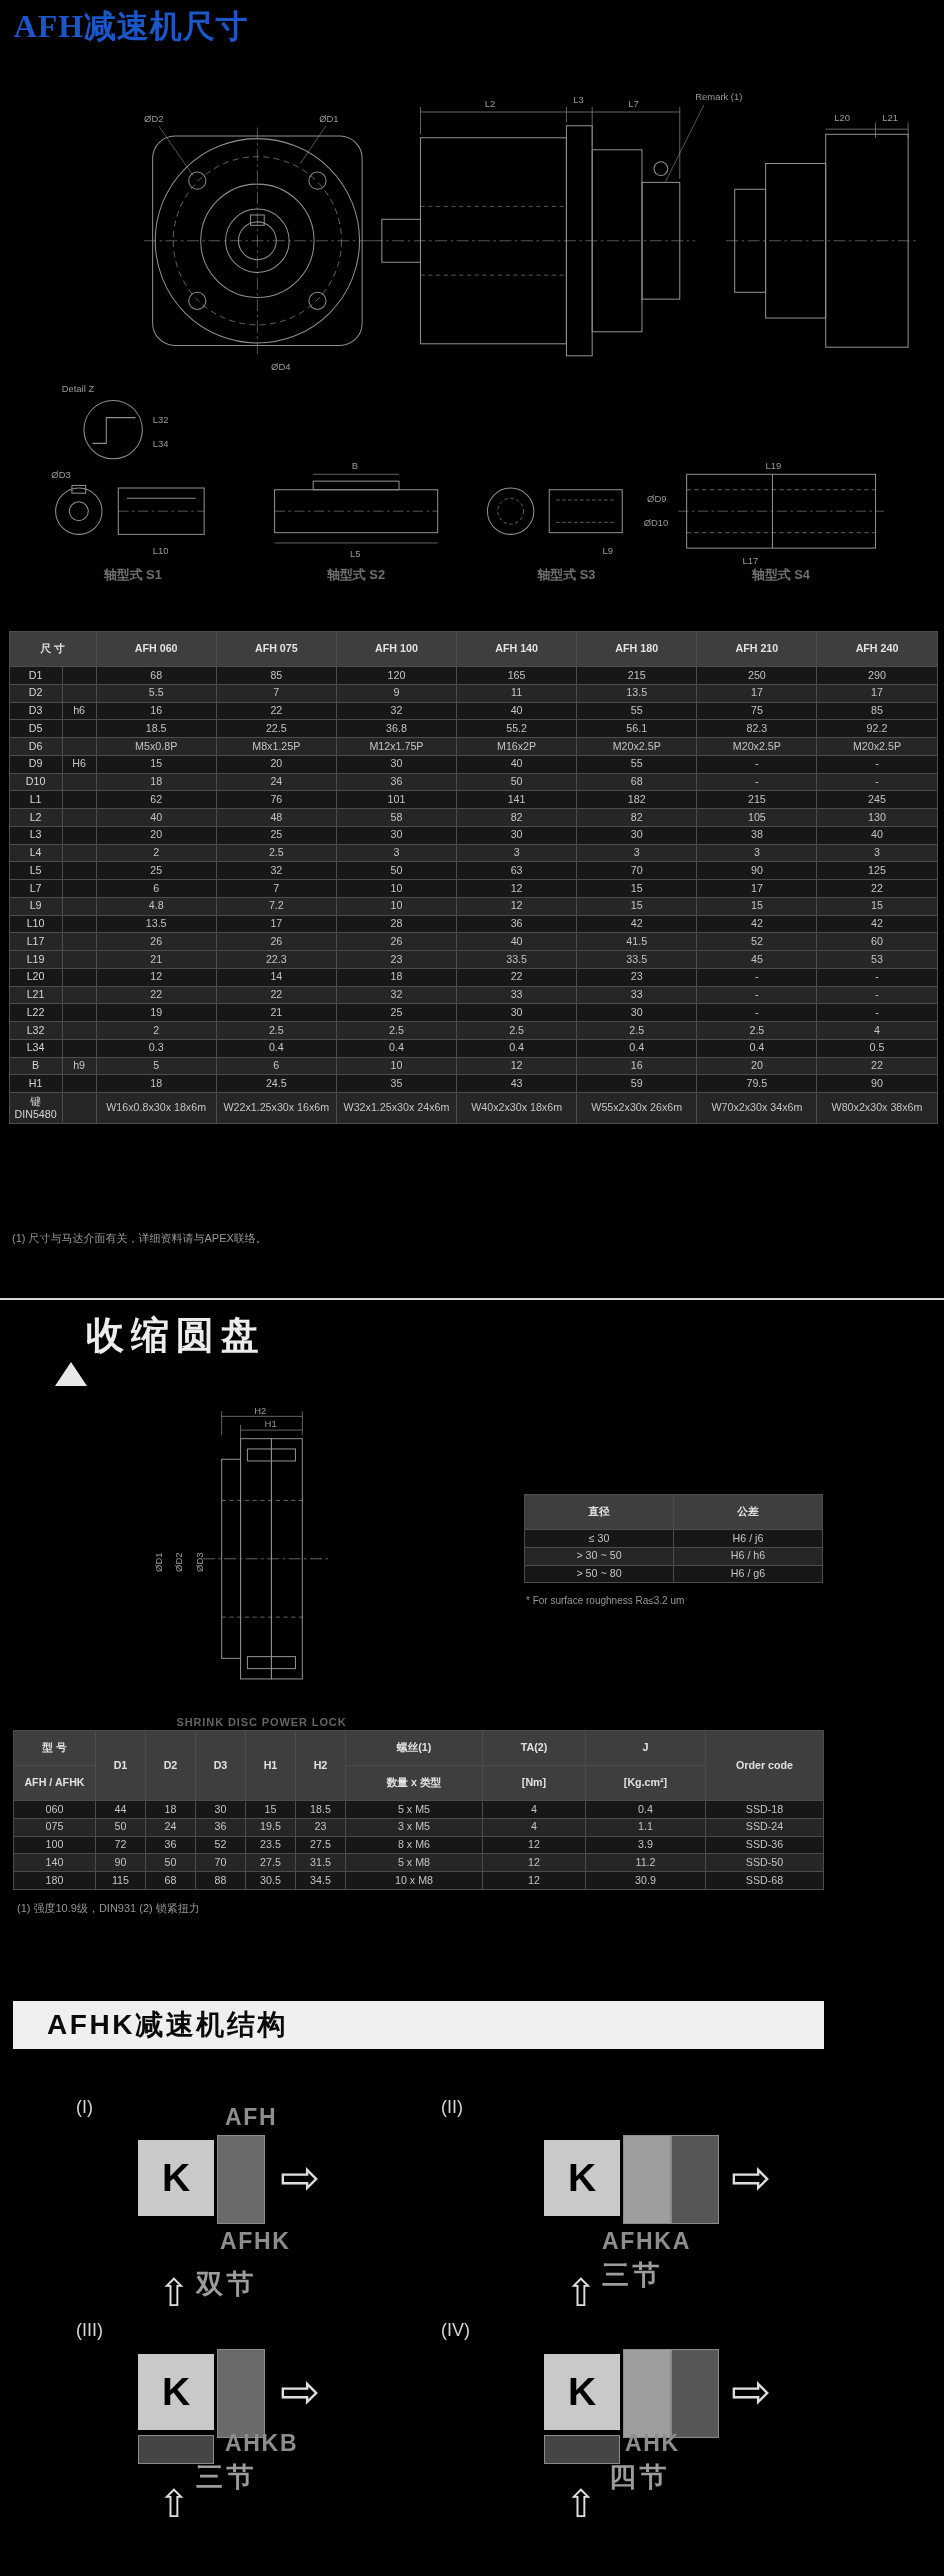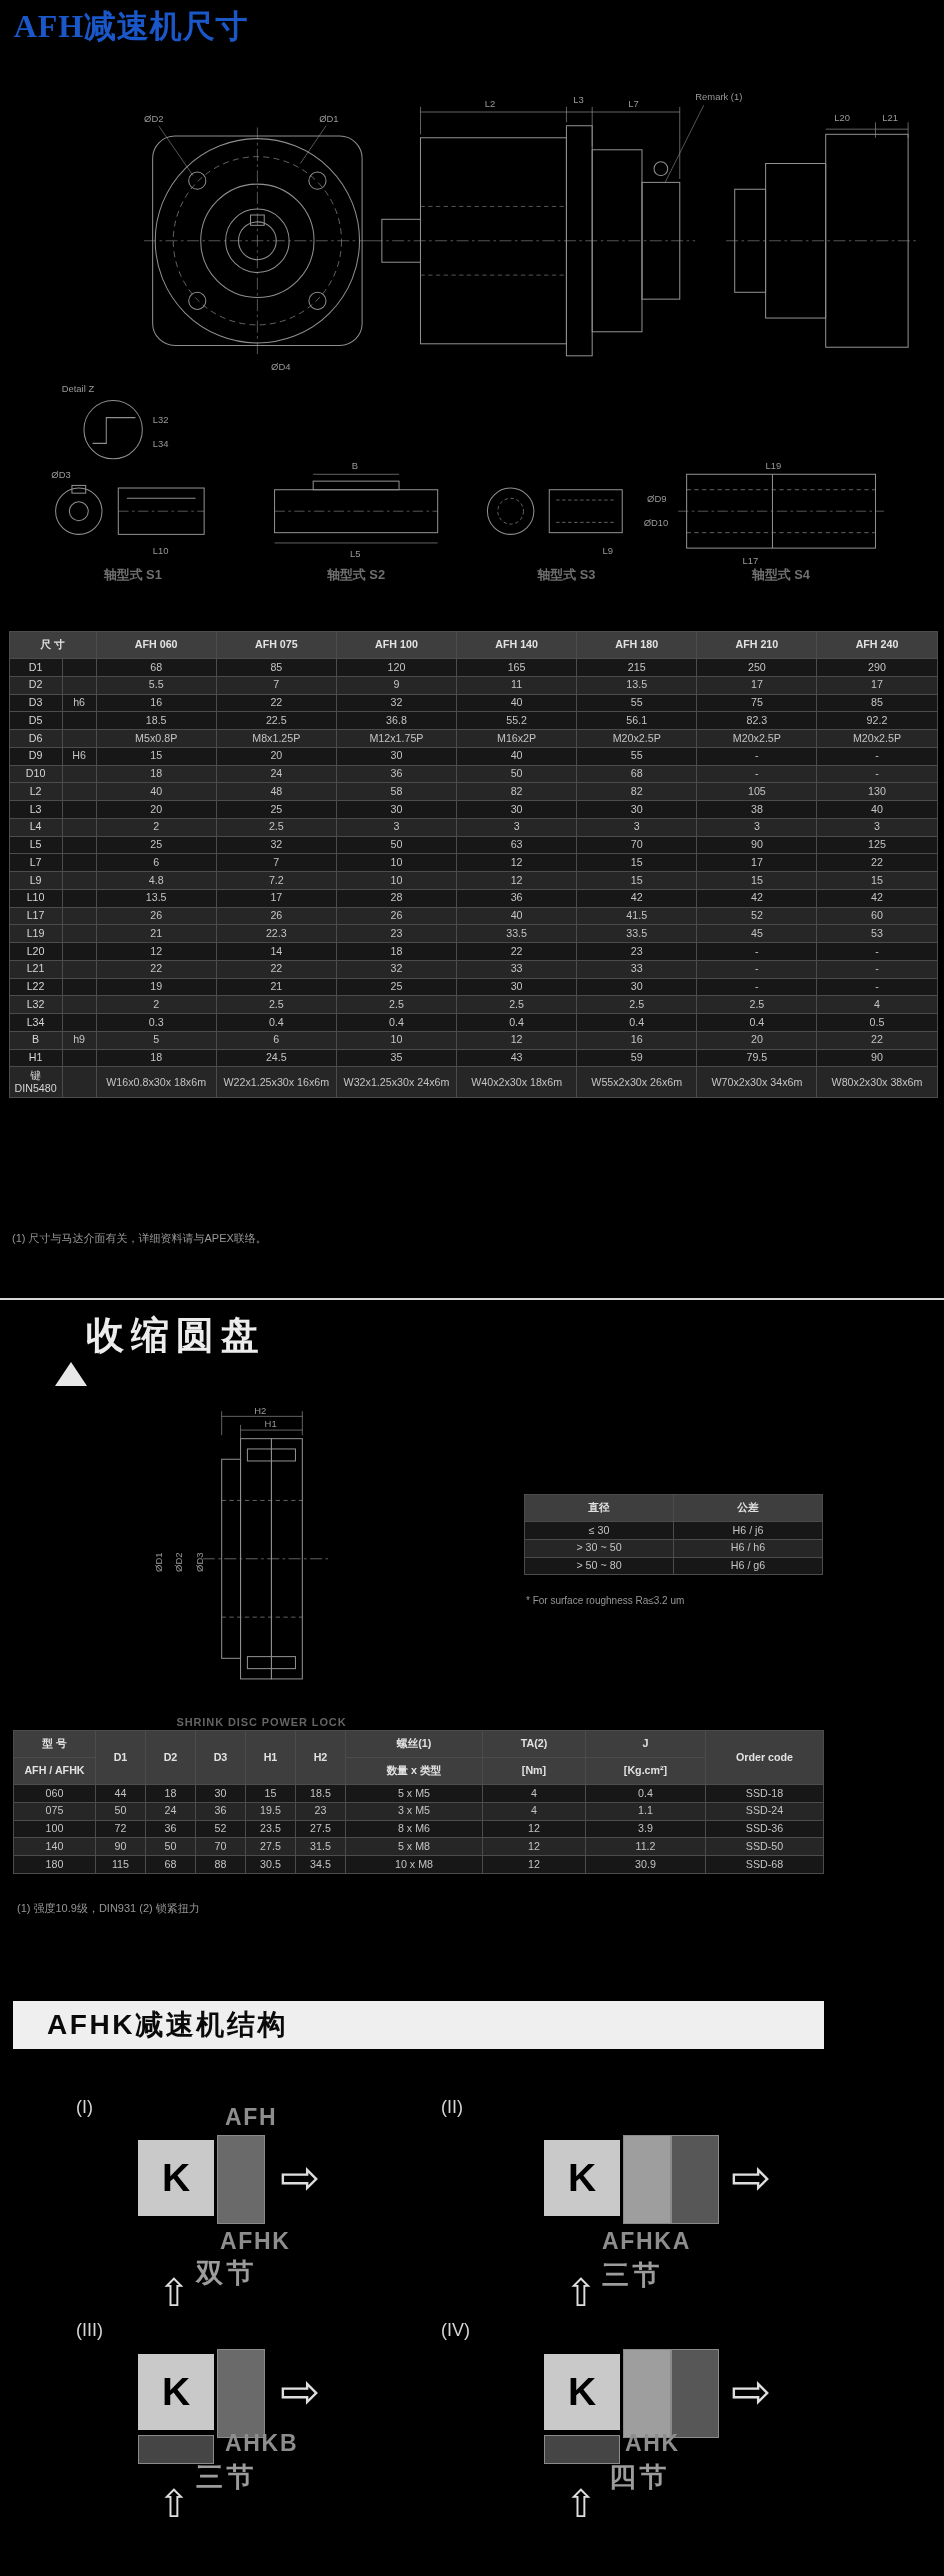"尺 寸" .dtab th { height: 27px -> 35px }
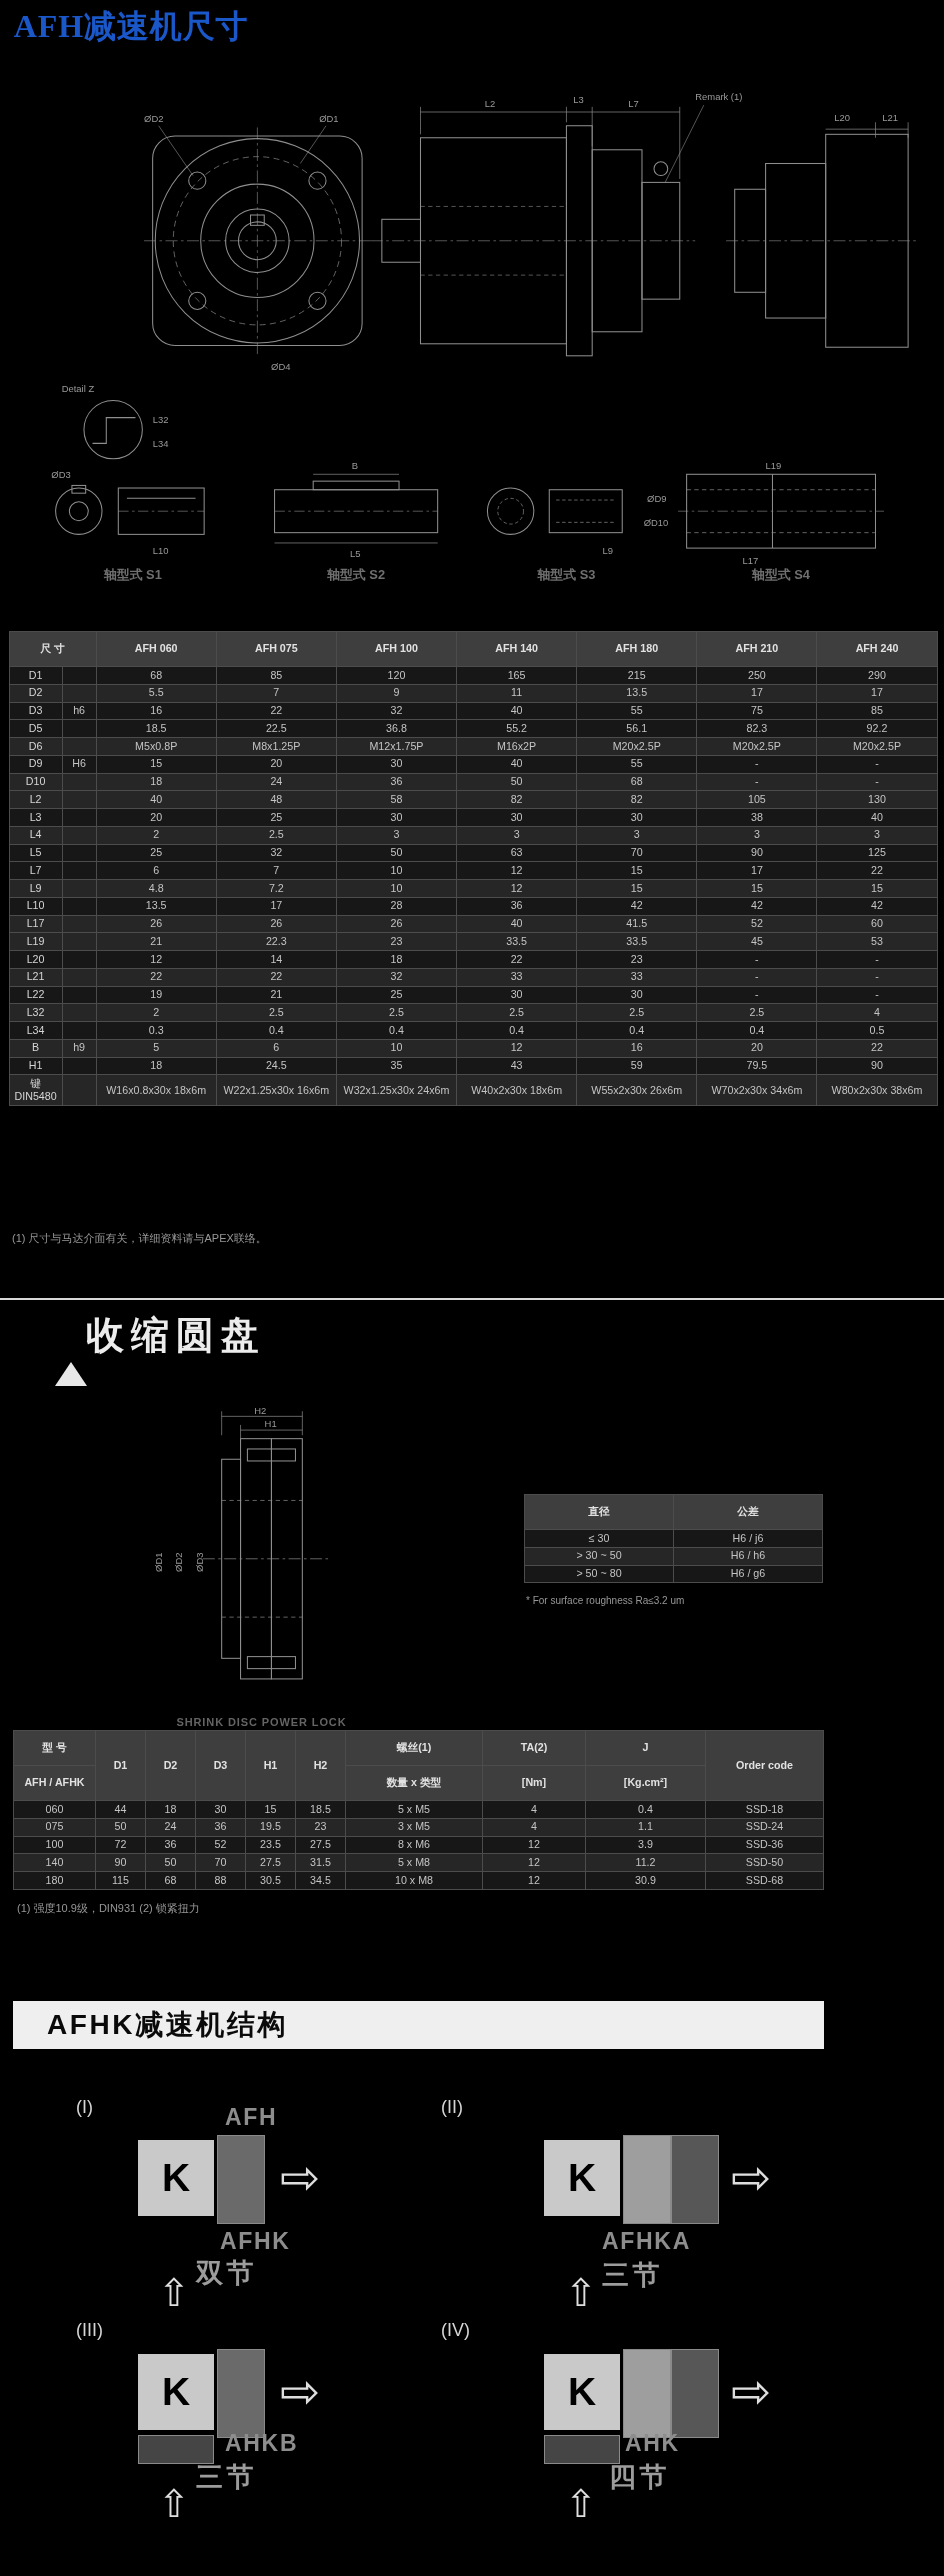"L1" tr.odd { html: none -> <tr> <td>L1</td> <td></td> <td>62</td> <td>76</td> <td>101</td> <td>141</td> <td>182</td> <td>215</td> <td>245</td> </tr> }
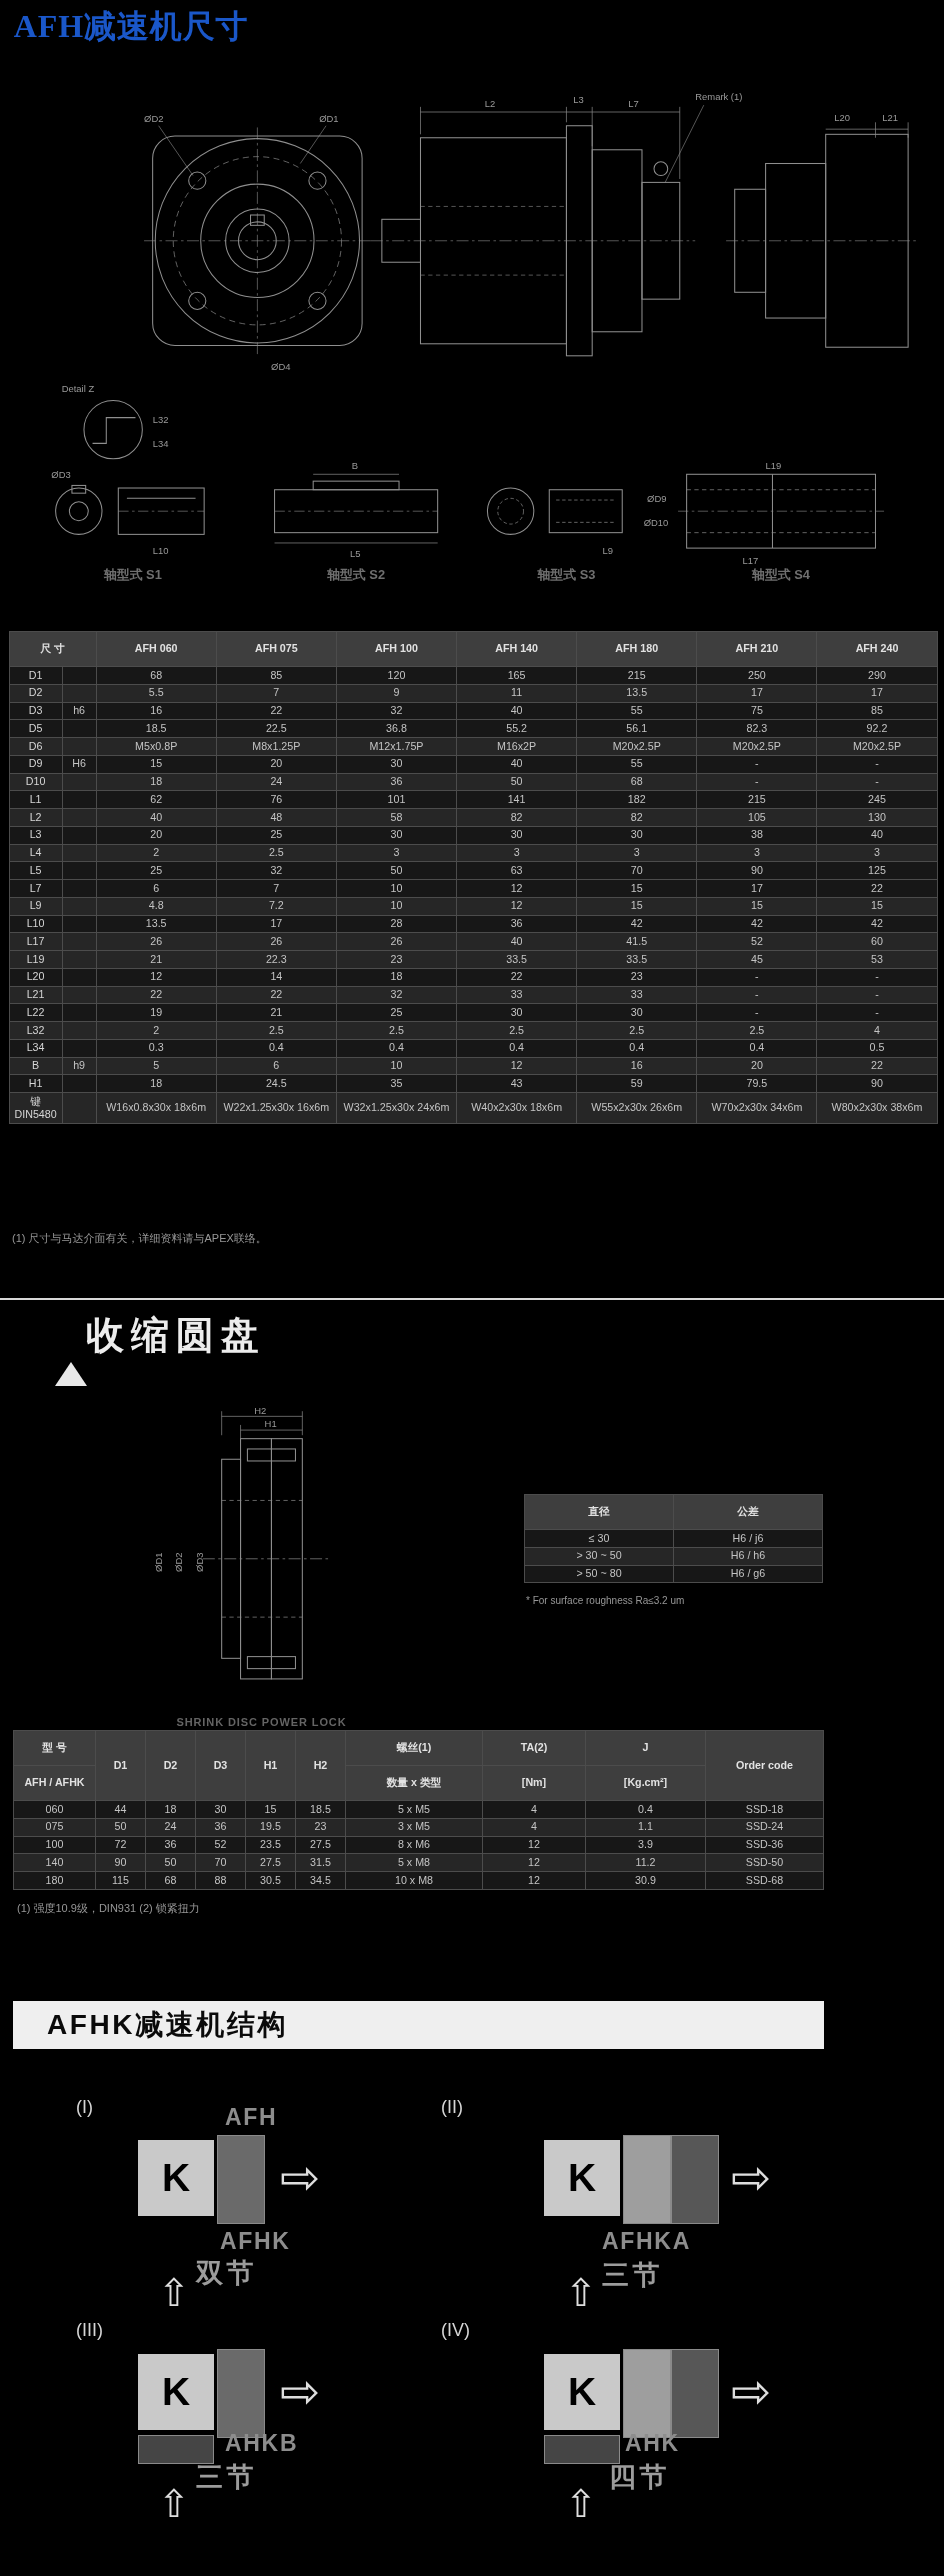"双节" div.stage { top: 163px -> 174px }
